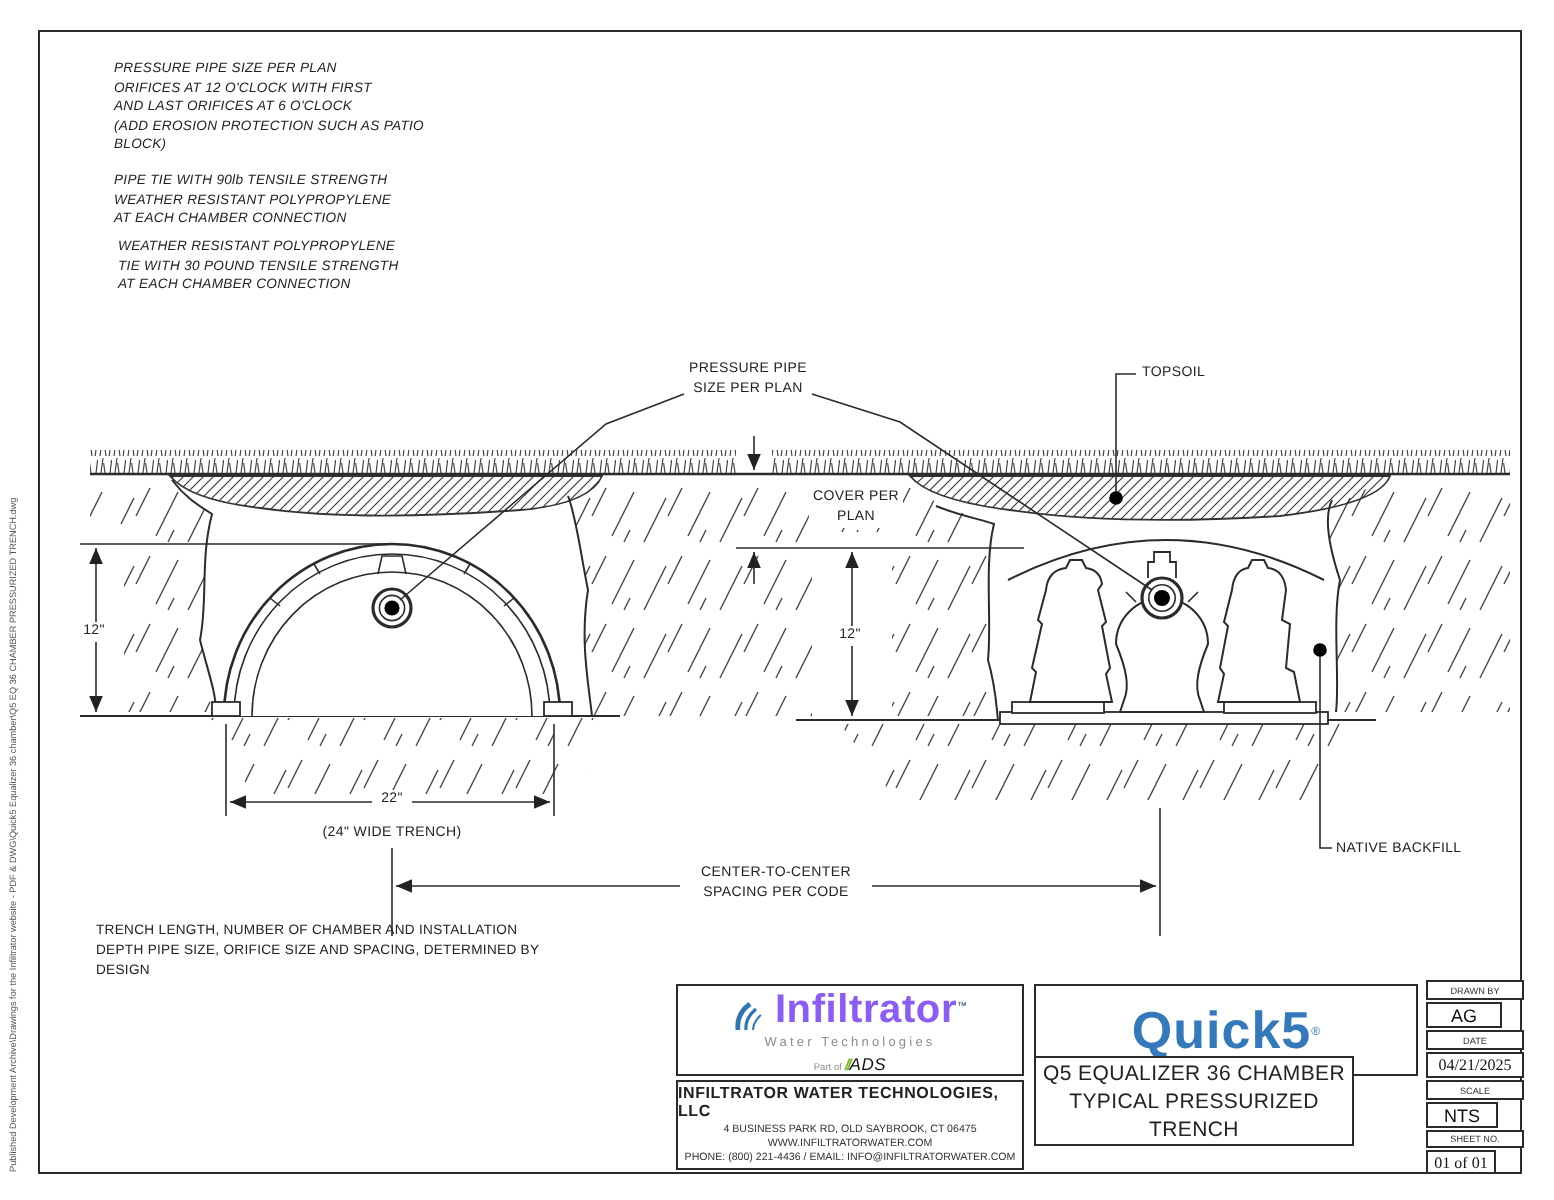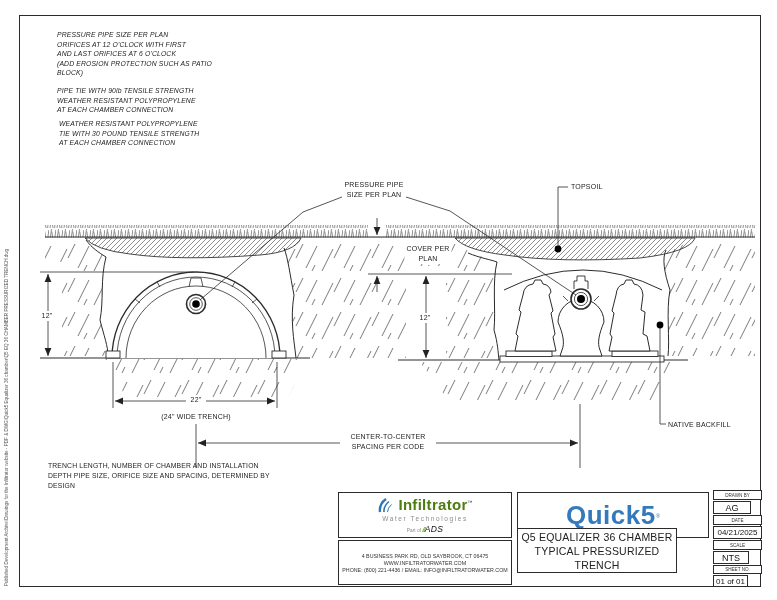"Infiltrator" .logo-name { color: #4d7c0f -> #8b5cf6; font-size: 15px -> 20px }
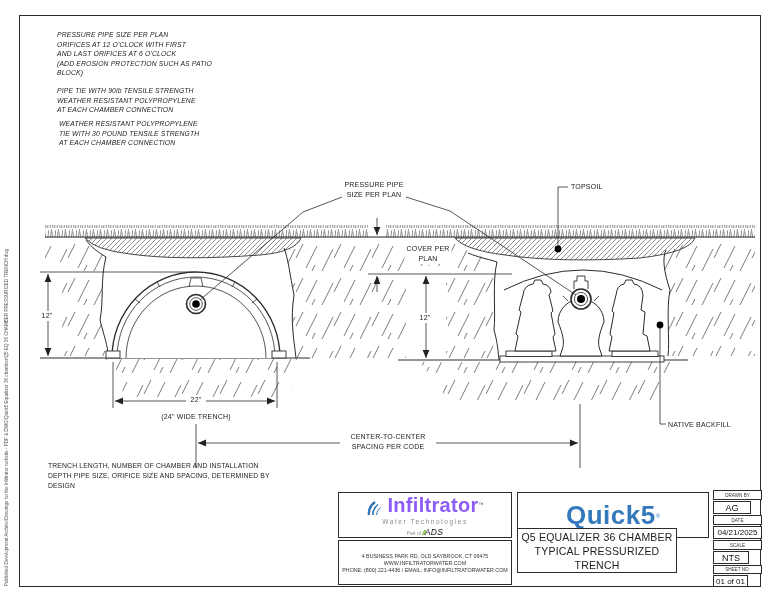"04/21/2025" .tb-mini-value.sm { font-family: none -> Liberation Serif, serif }
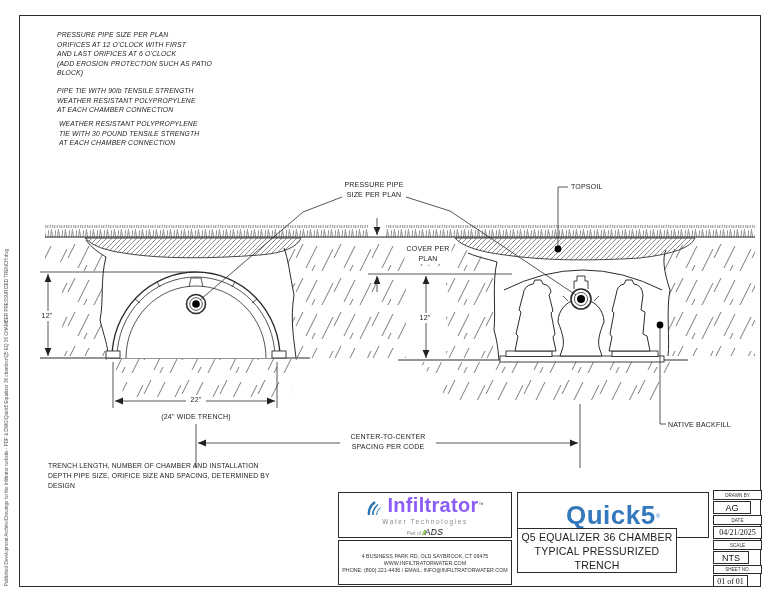"INFILTRATOR WATER TECHNOLOGIES, LLC" div.tb-company { html: none -> <div>INFILTRATOR WATER TECHNOLOGIES, LLC</div> }
